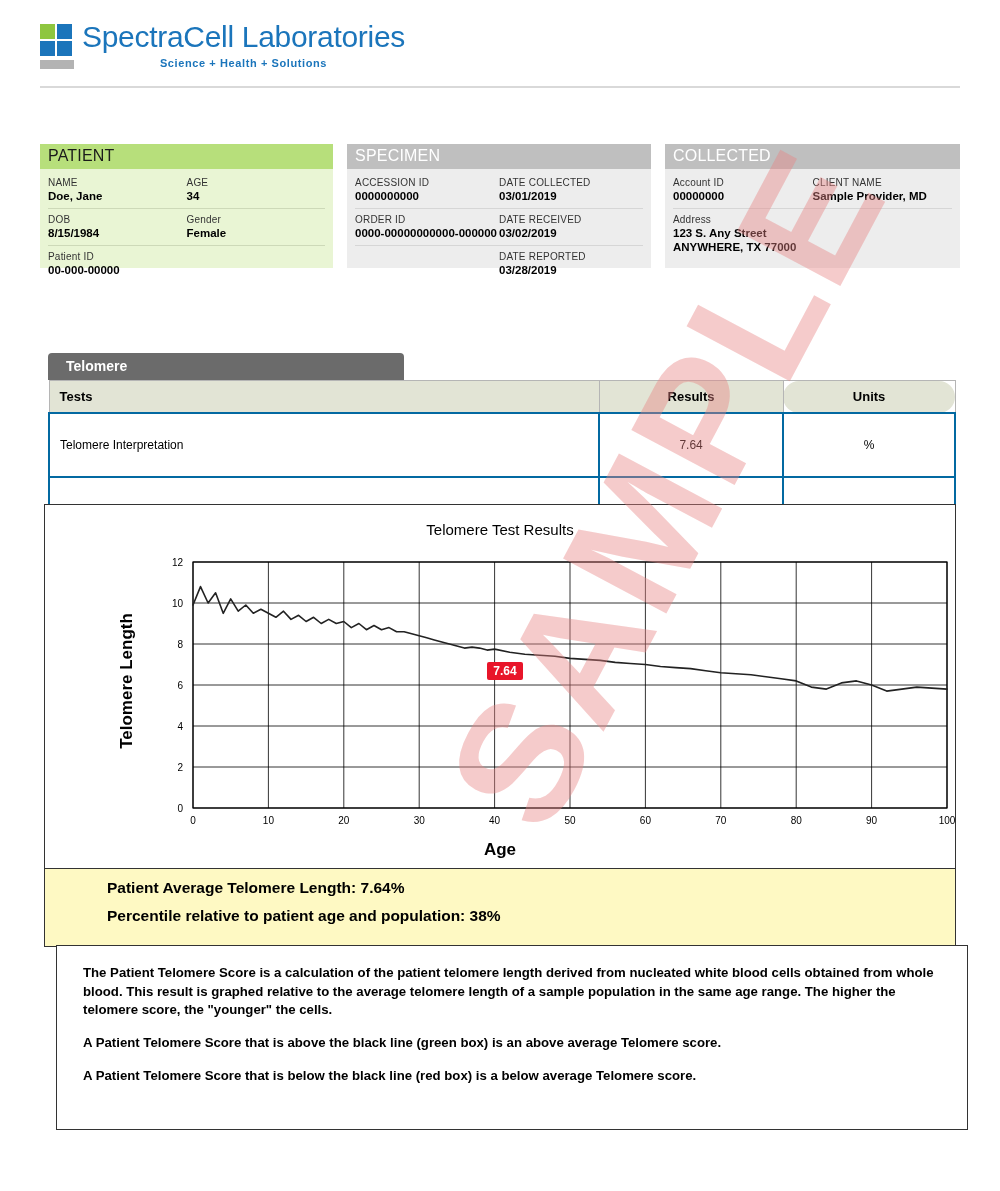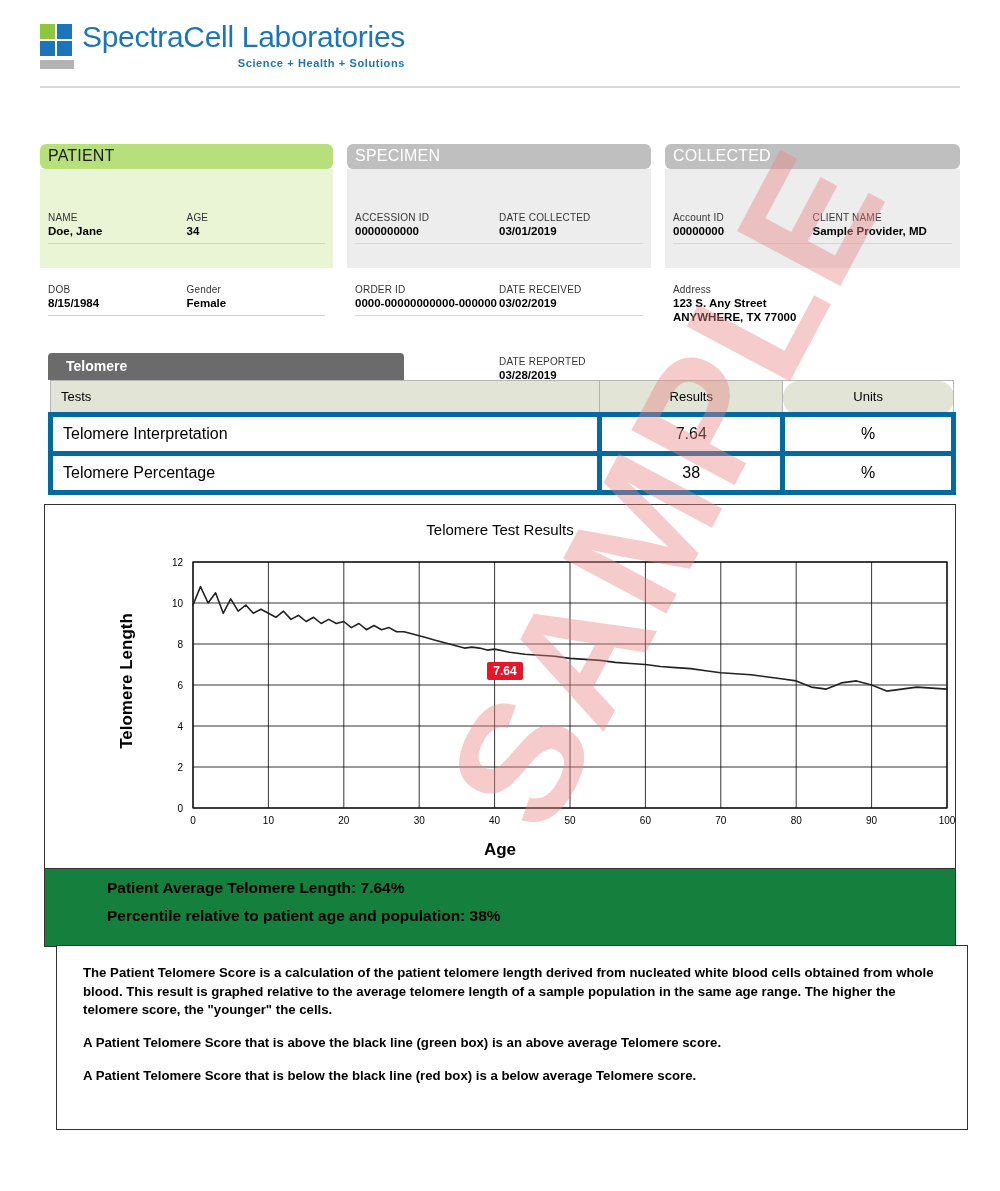"Science + Health + Solutions" .logo-tag { text-align: right -> center }
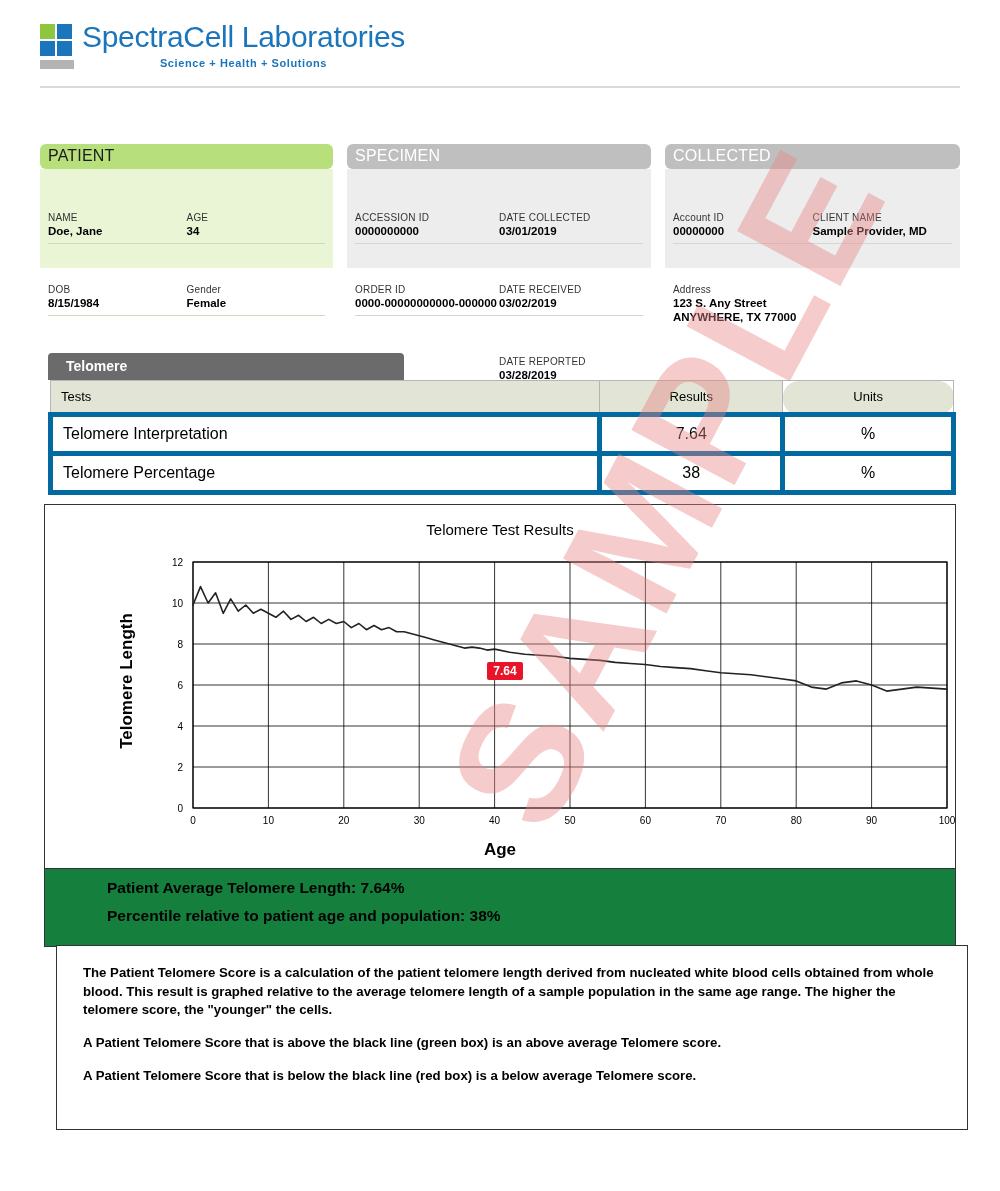"PATIENT" .panel-head { border-radius: 6px -> none }
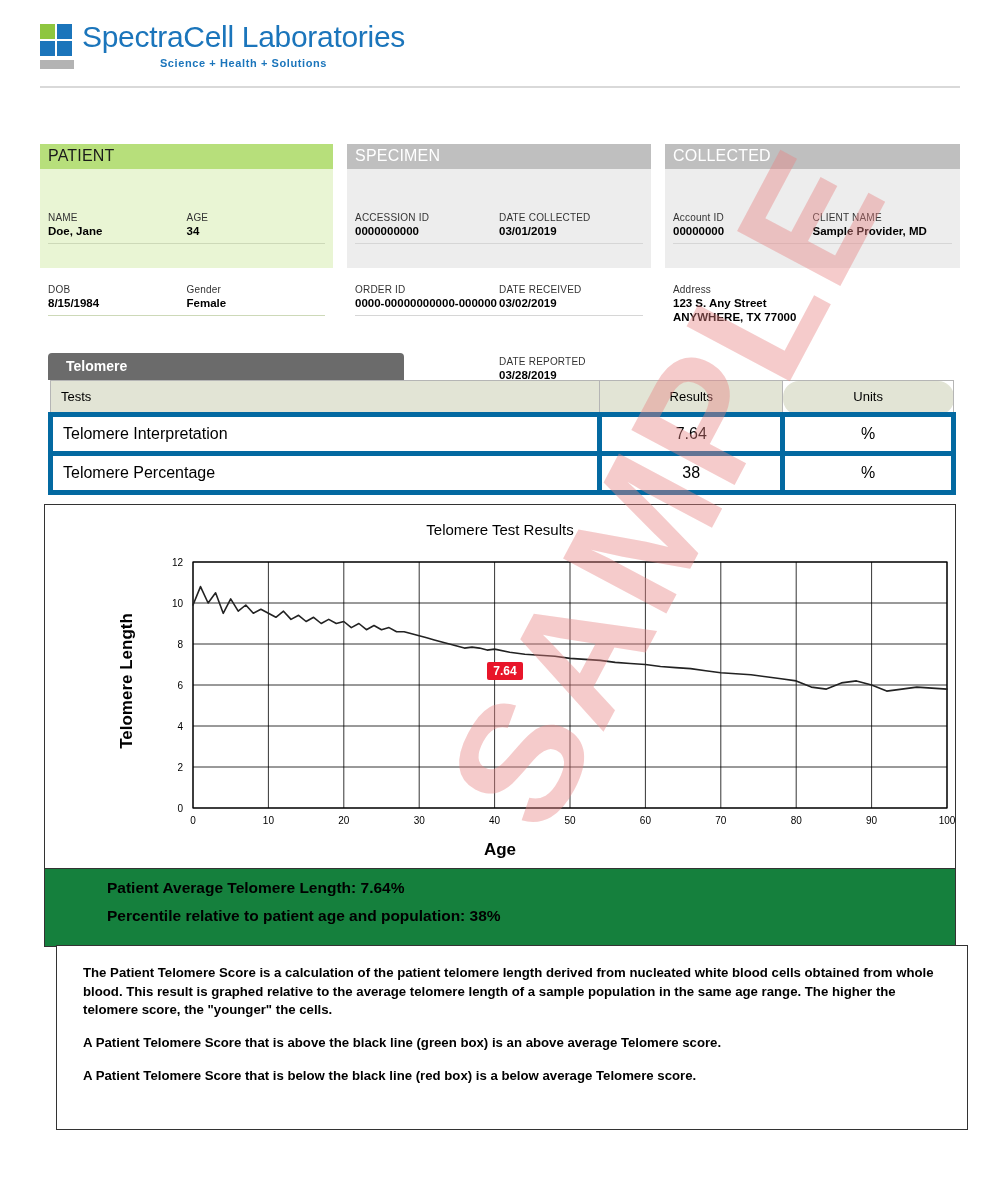"NAME" .fcell { margin-top: 35px -> none }
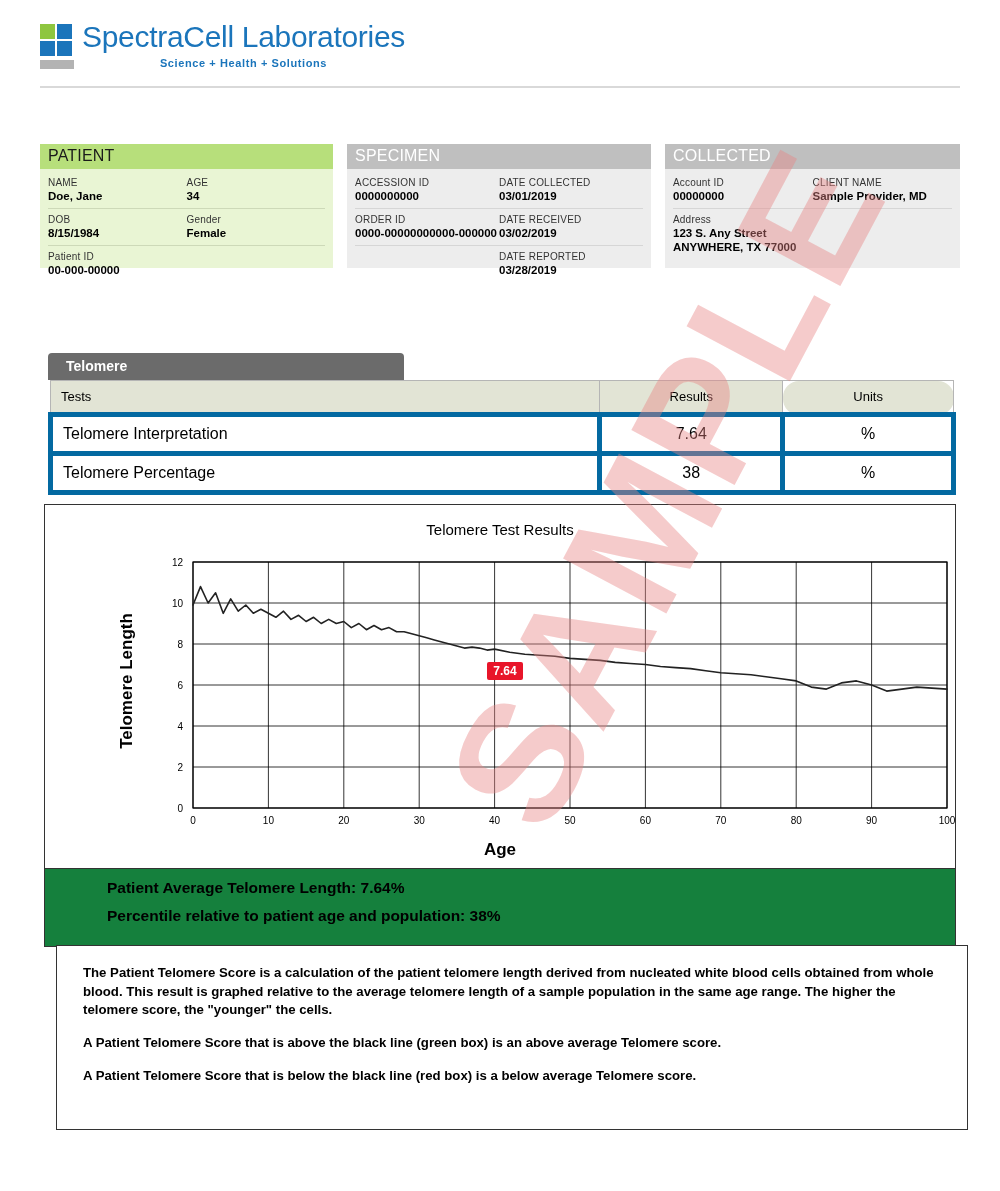"Tests" .results-table th { font-weight: normal -> bold }
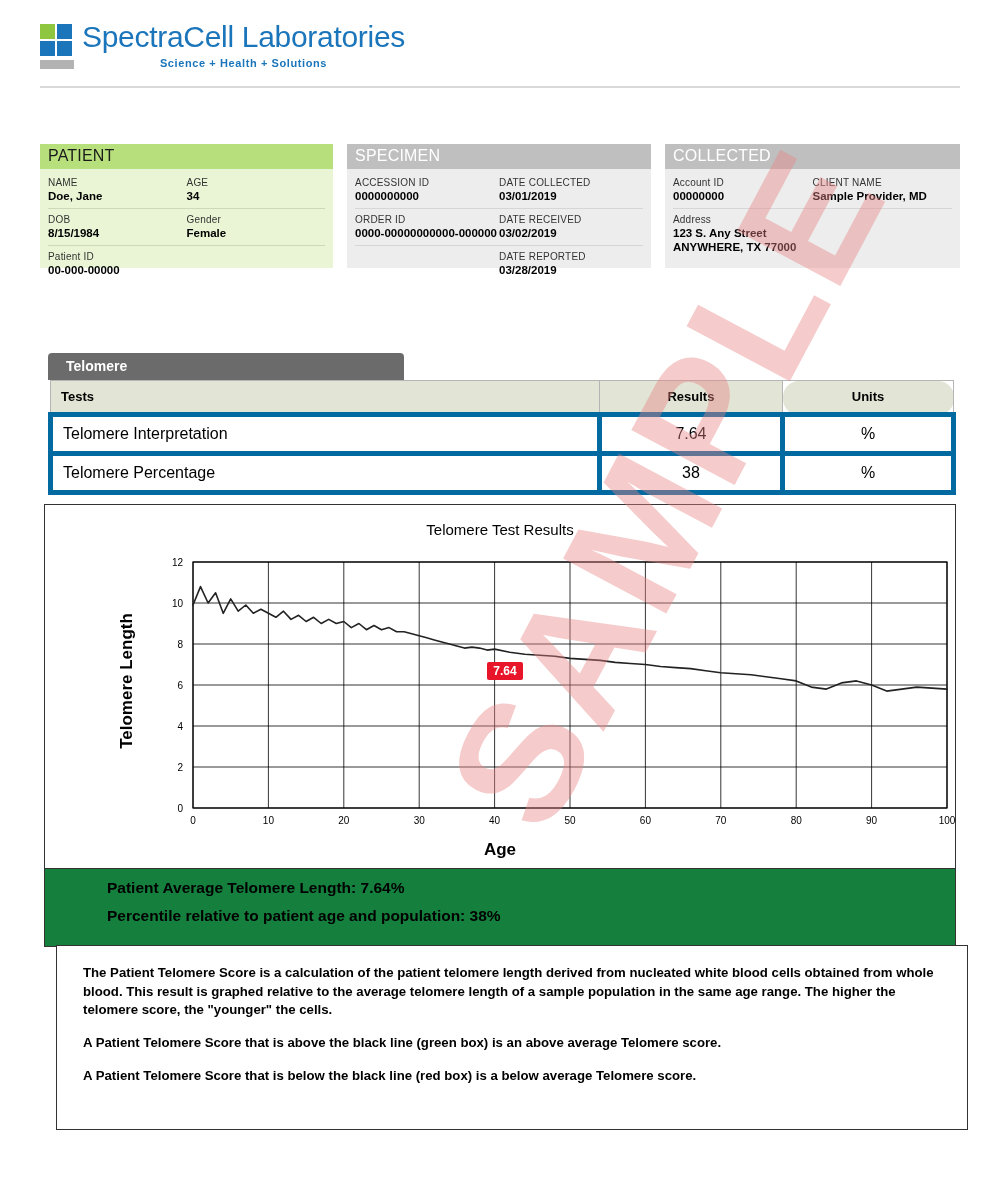"Telomere Interpretation" .results-table td { border: 5px solid #0369a1 -> 2px solid #0369a1; font-size: 16px -> 12px; padding: 8px 10px -> 24px 10px }
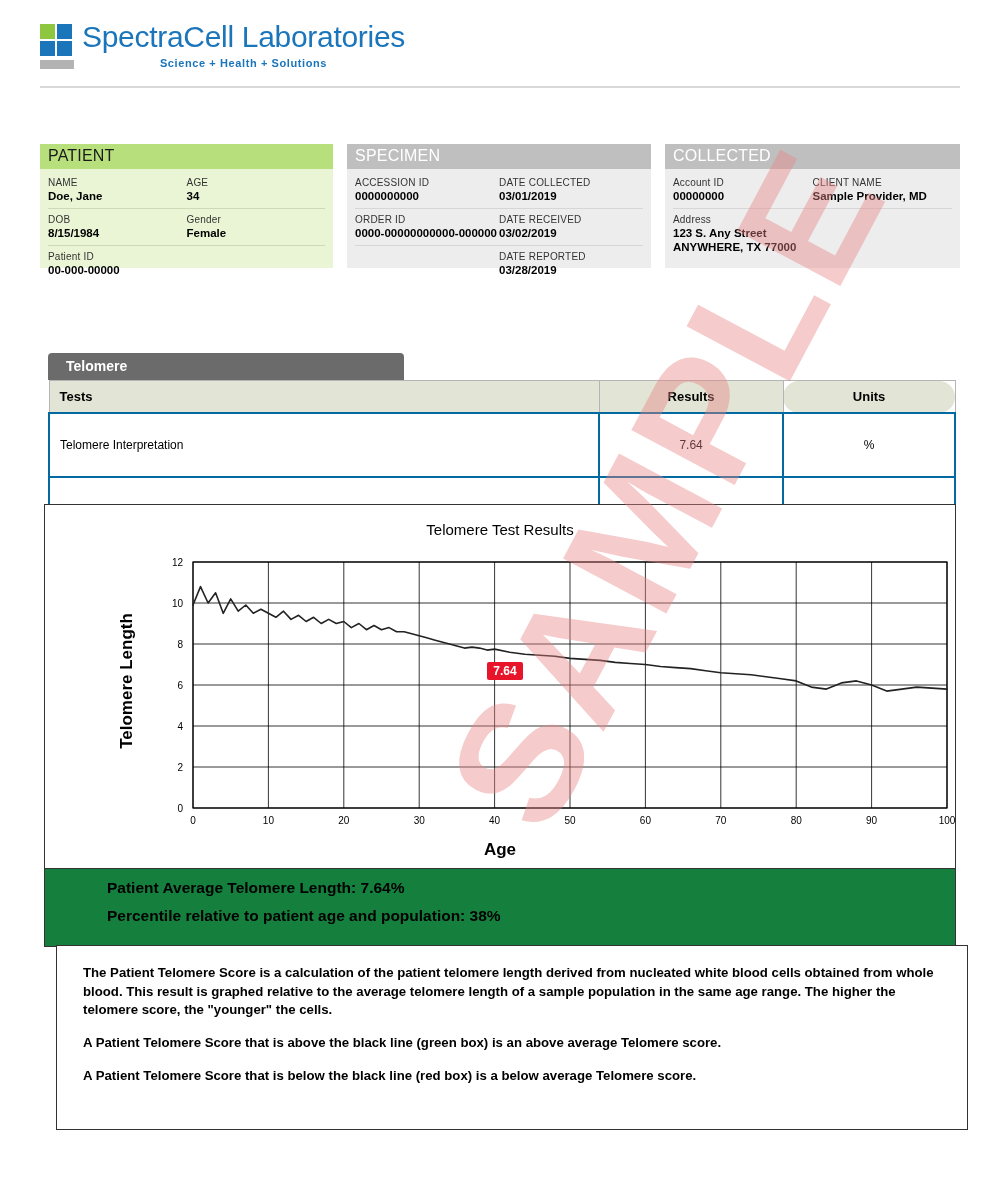"Patient Average Telomere Length: 7.64%" .summary { background: #15803d -> #fef9c3 }
